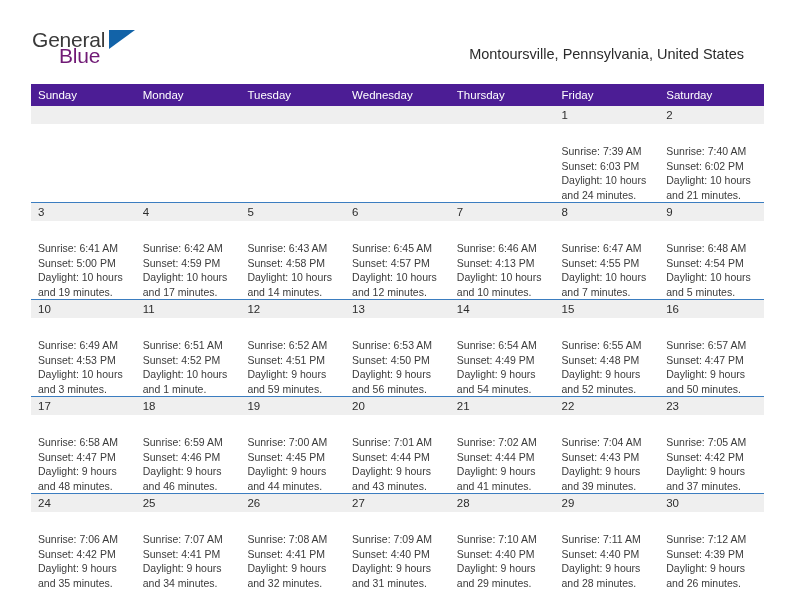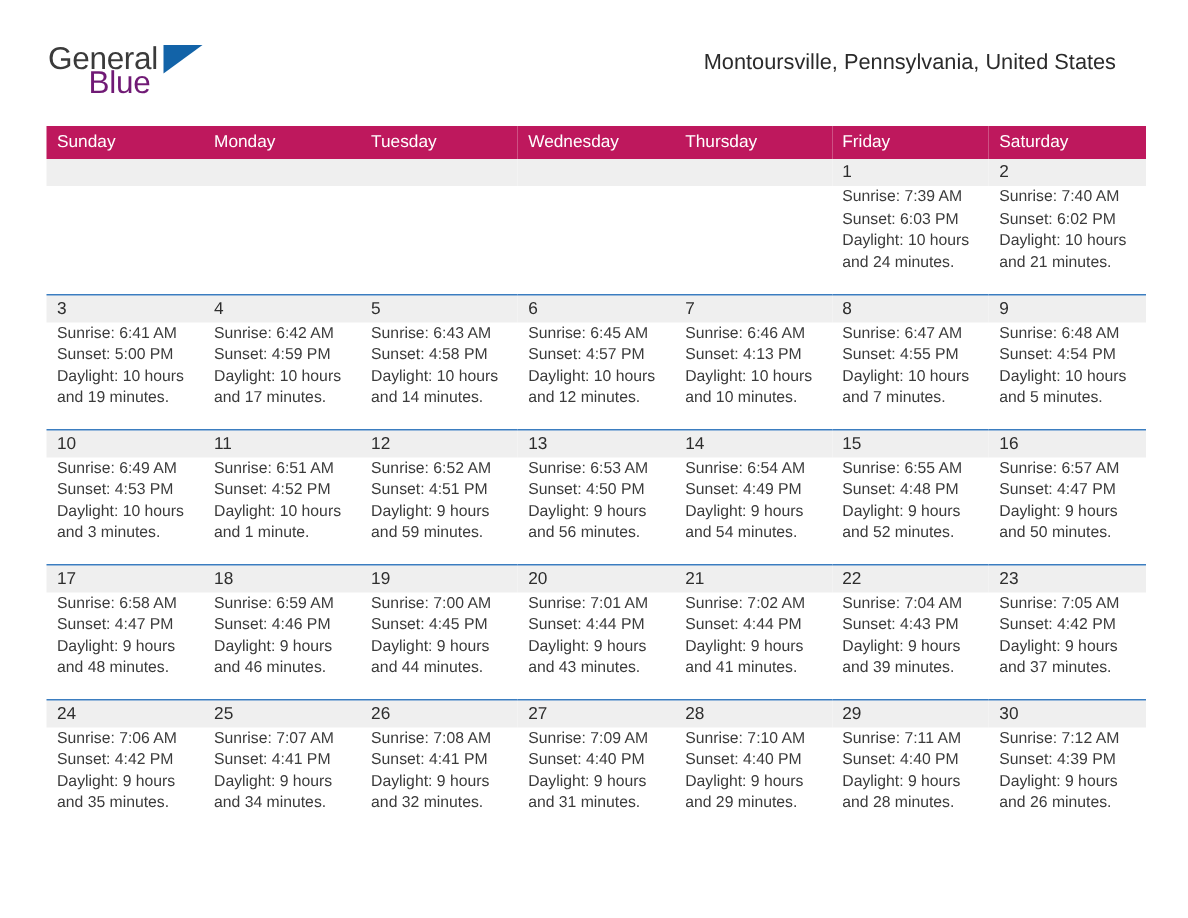"Montoursville, Pennsylvania, United" .location-title { margin: 6px 0 0 0 -> 18px 0 0 0 }
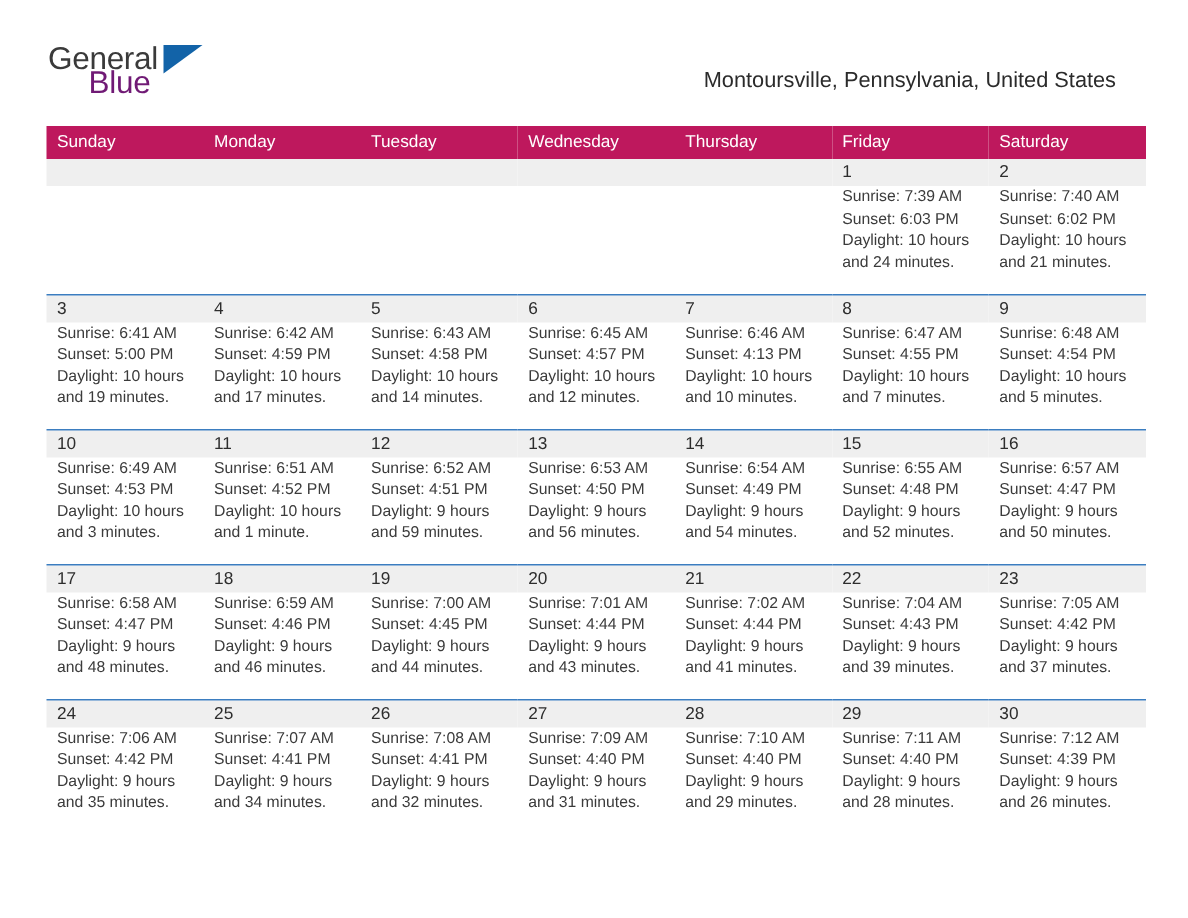"Sunday" .calendar th { background: #be185d -> #4c1d95 }
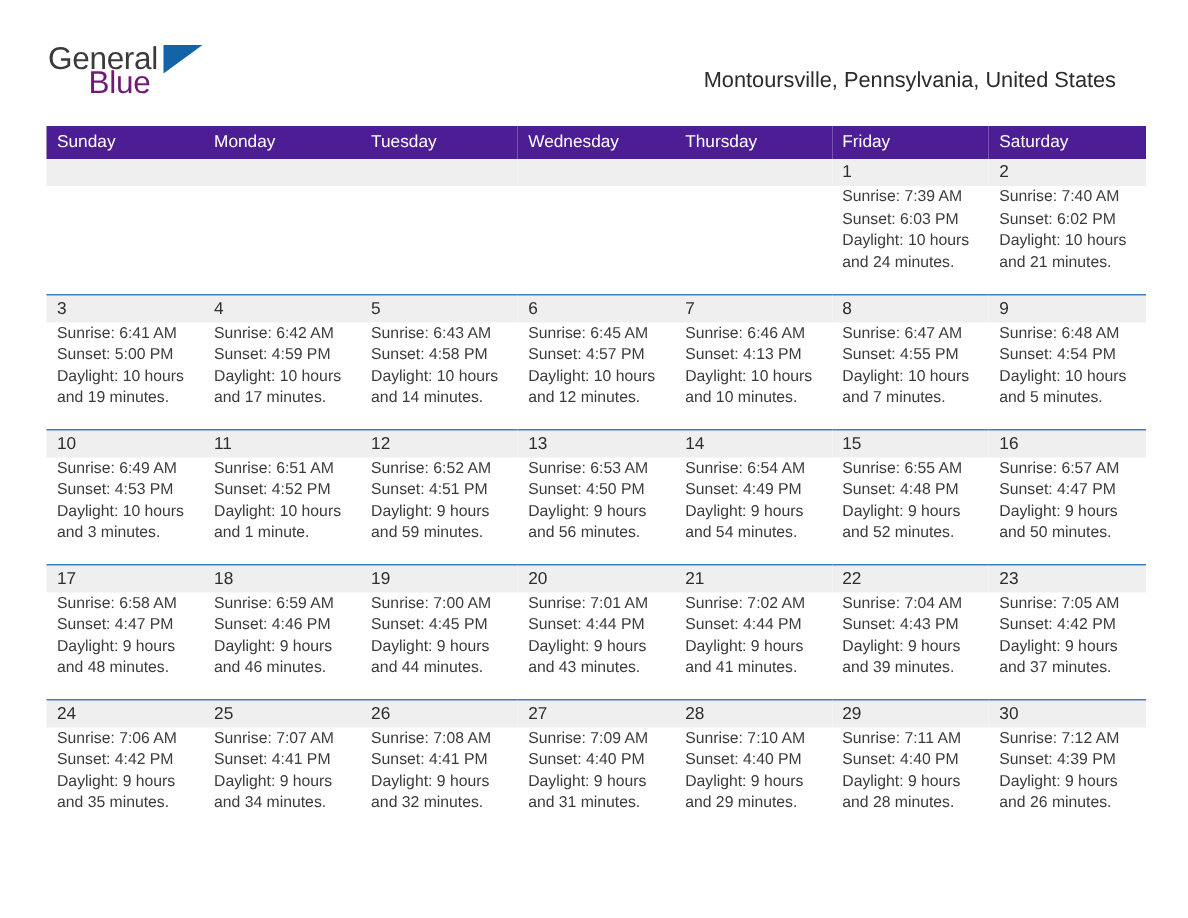"Sunrise: 7:39 AM" .details { padding: 0 7px 0 7px -> 20px 7px 0 7px }
